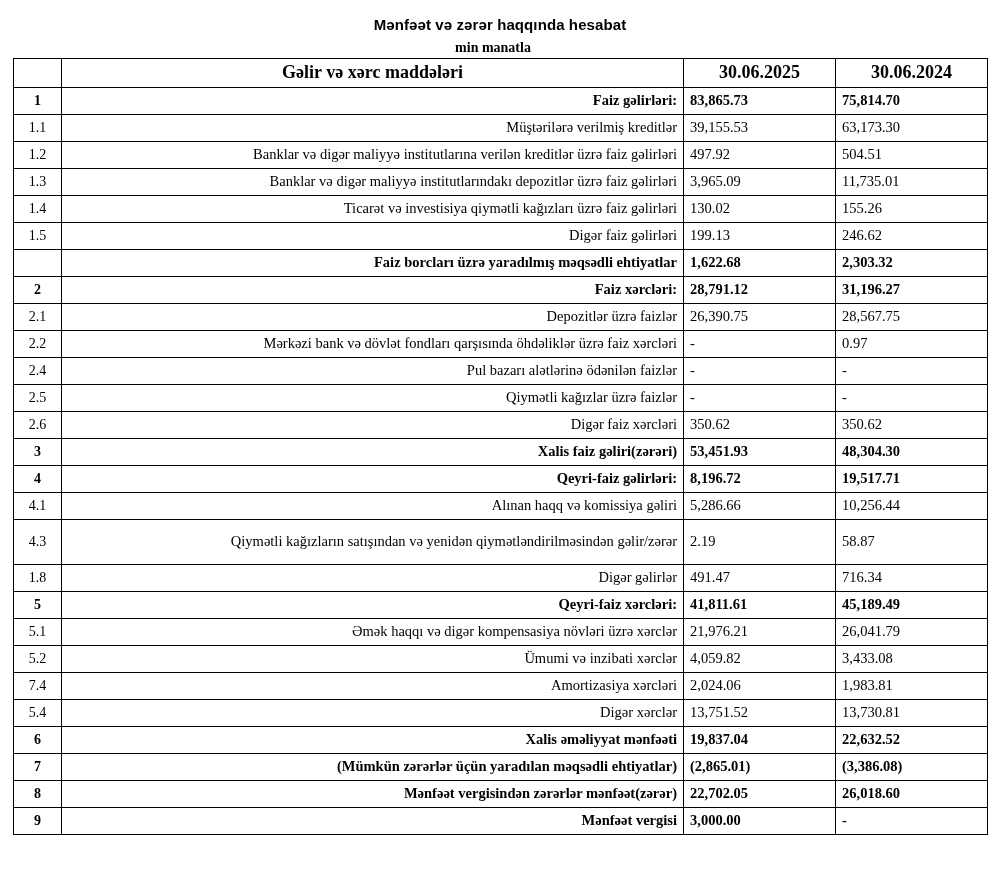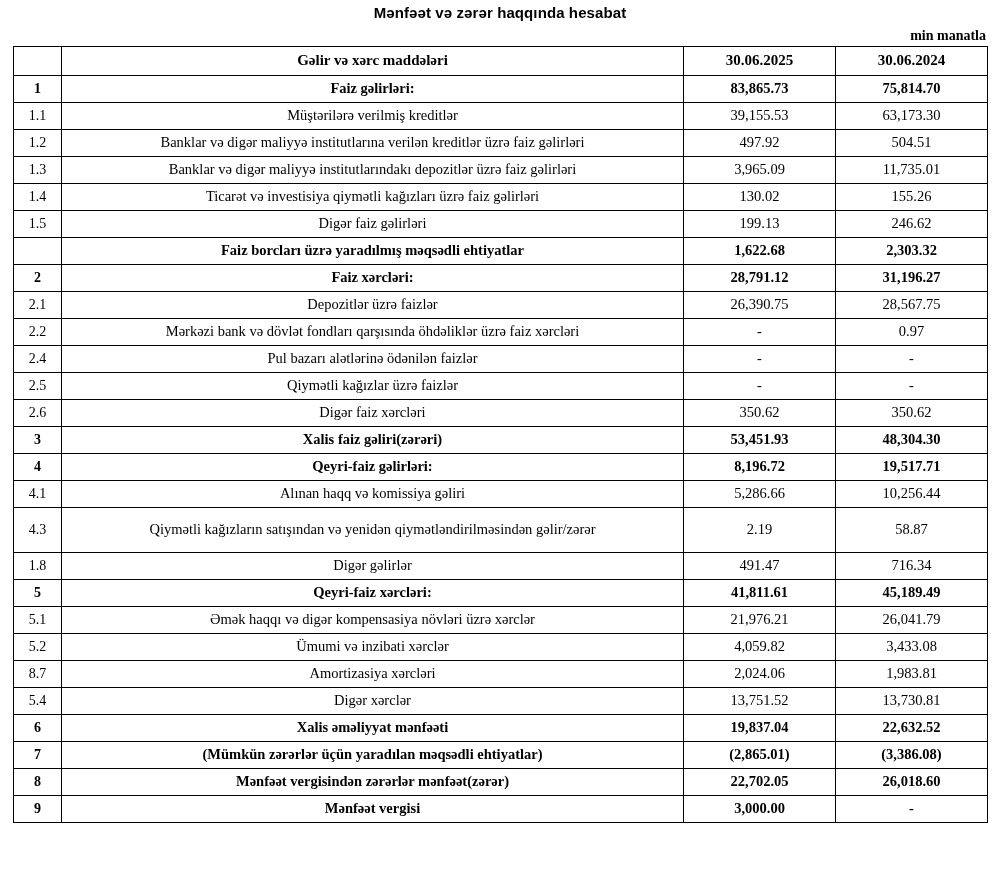"Mənfəət və zərər haqqında hesabat" .doc-title { padding-top: 4px -> 16px }
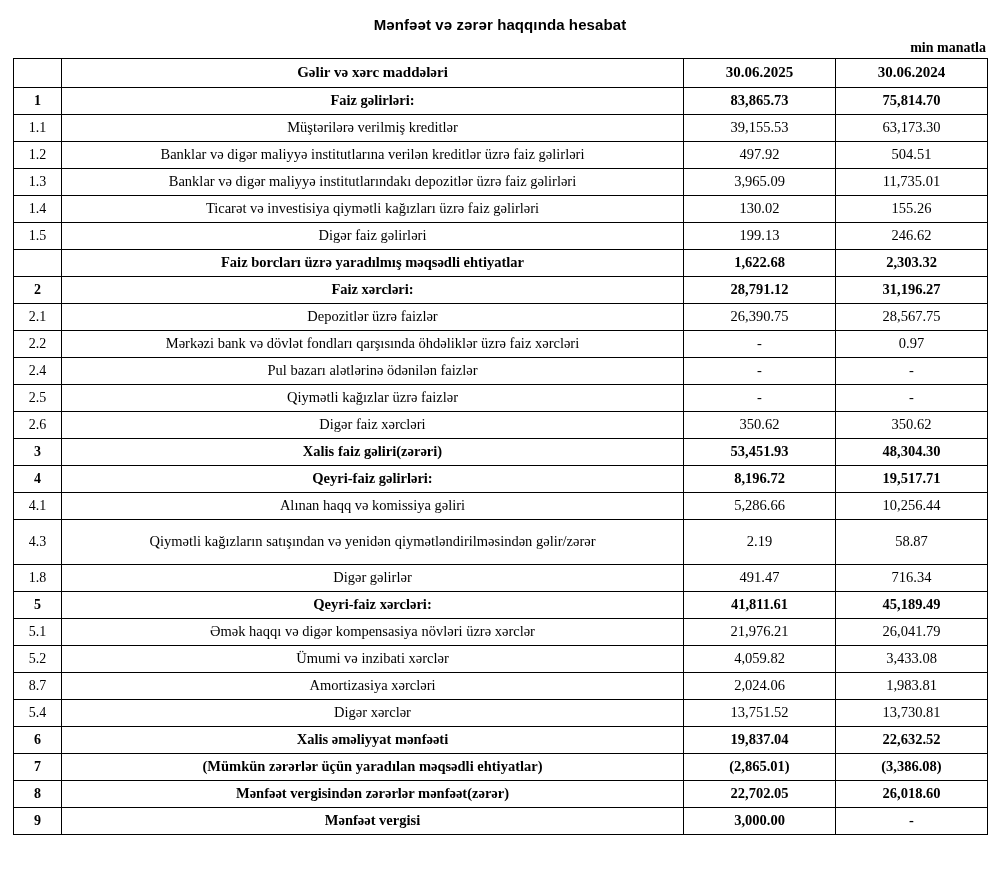"min manatla" .units { text-align: right -> center }
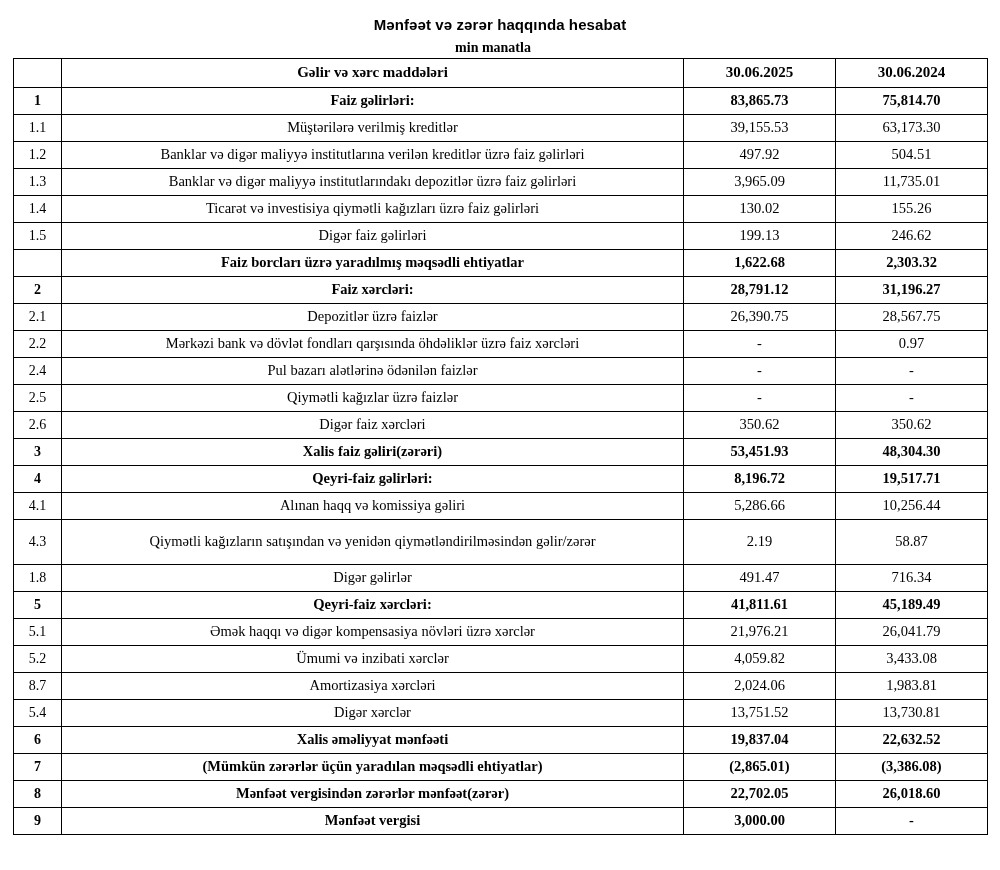"Gəlir və xərc maddələri" thead th { font-size: 15px -> 18px }
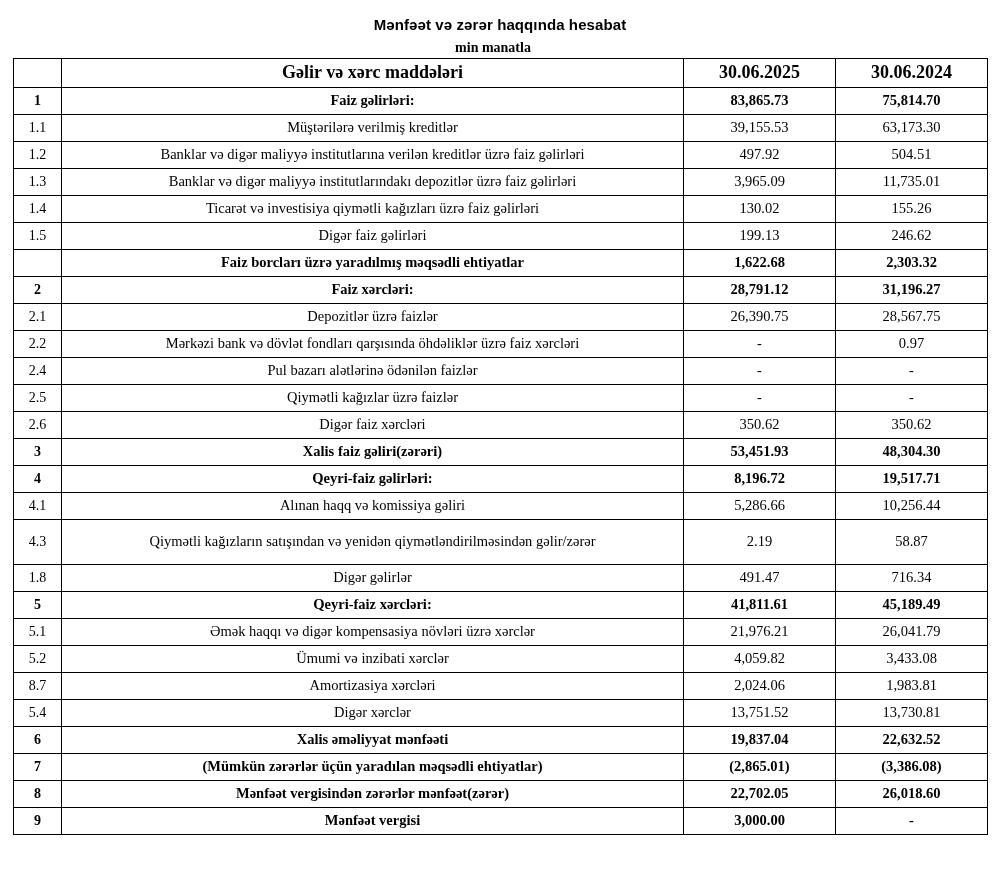"Faiz gəlirləri:" td.desc { text-align: center -> right }
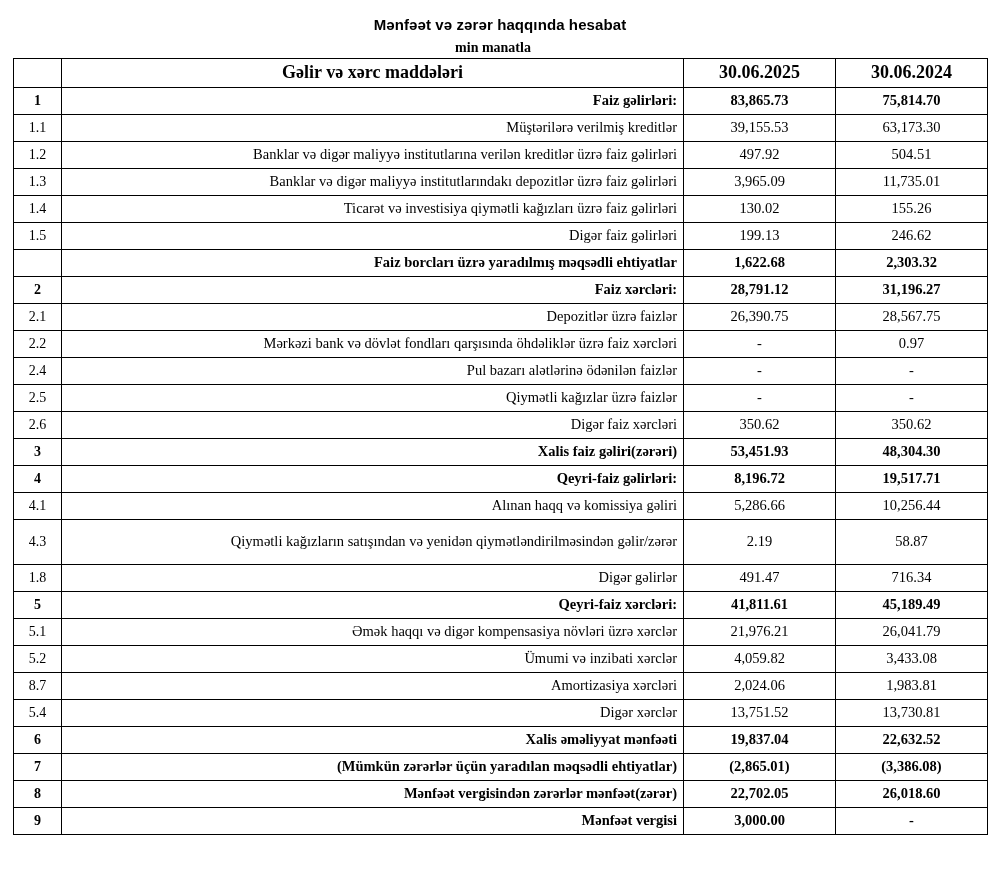"83,865.73" td.val { text-align: center -> left }
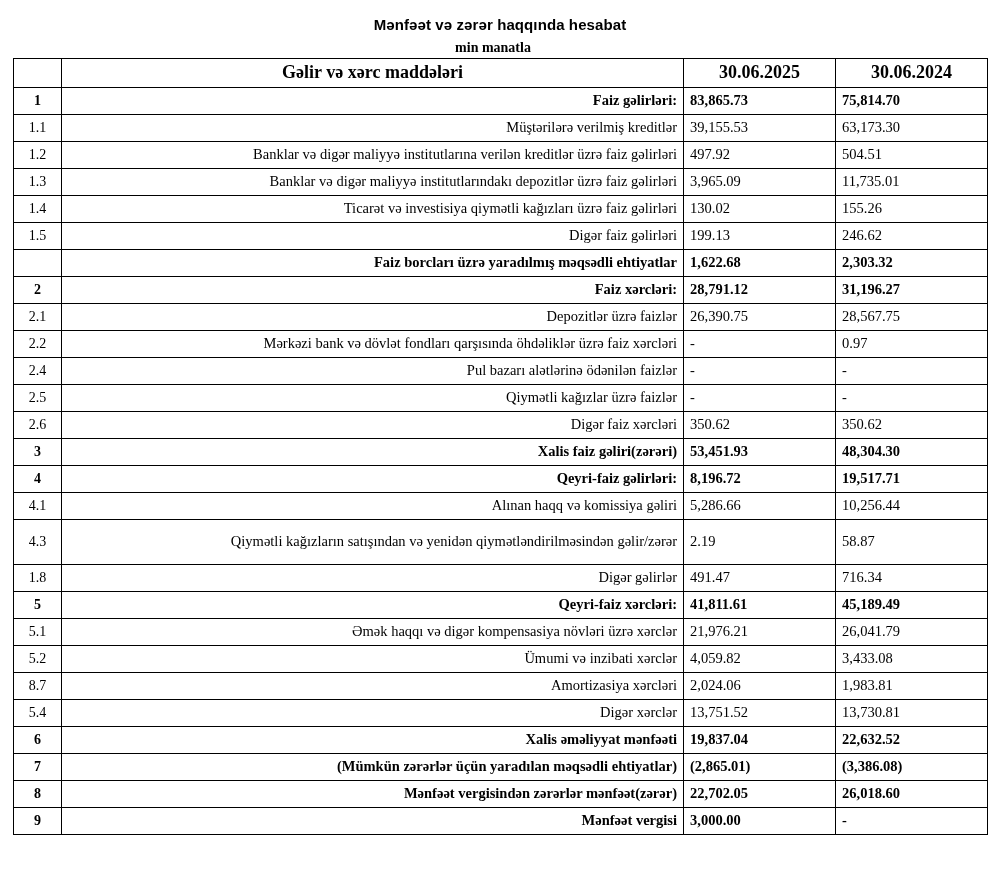"8.7" td.num { text: 8.7 -> 7.4 }
